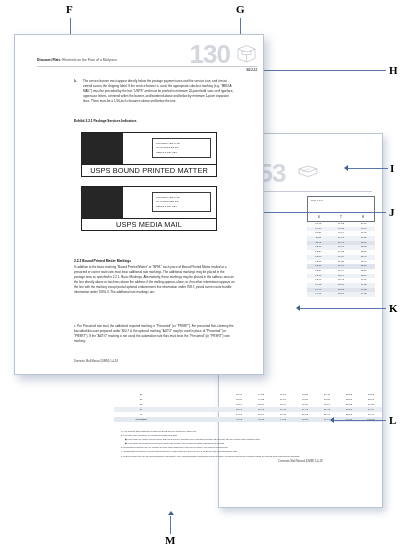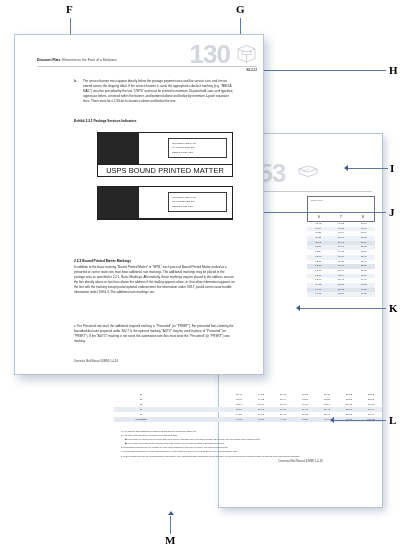"USPS BOUND PRINTED MATTER" .ind { margin-left: 16px -> none }
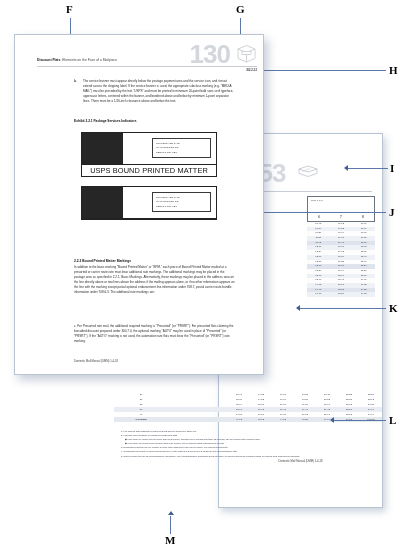"USPS MEDIA MAIL" div.banner { html: none -> <div>USPS MEDIA MAIL</div> }
